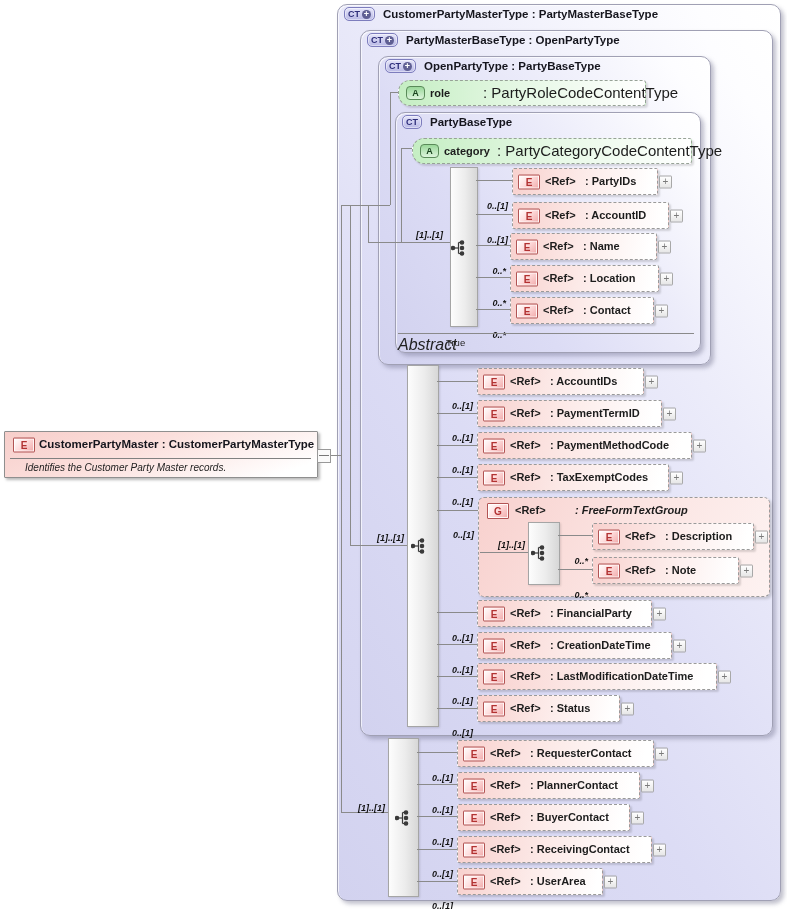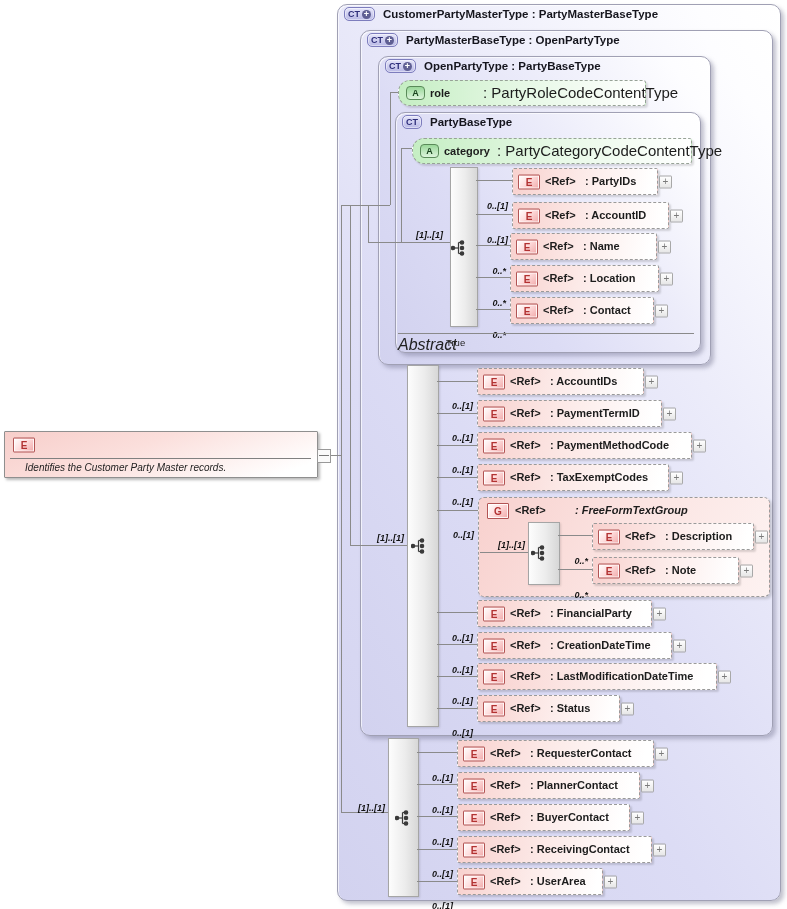"CustomerPartyMaster :" span.ttl { html: none -> <span>CustomerPartyMaster : CustomerPartyMasterType</span> }
